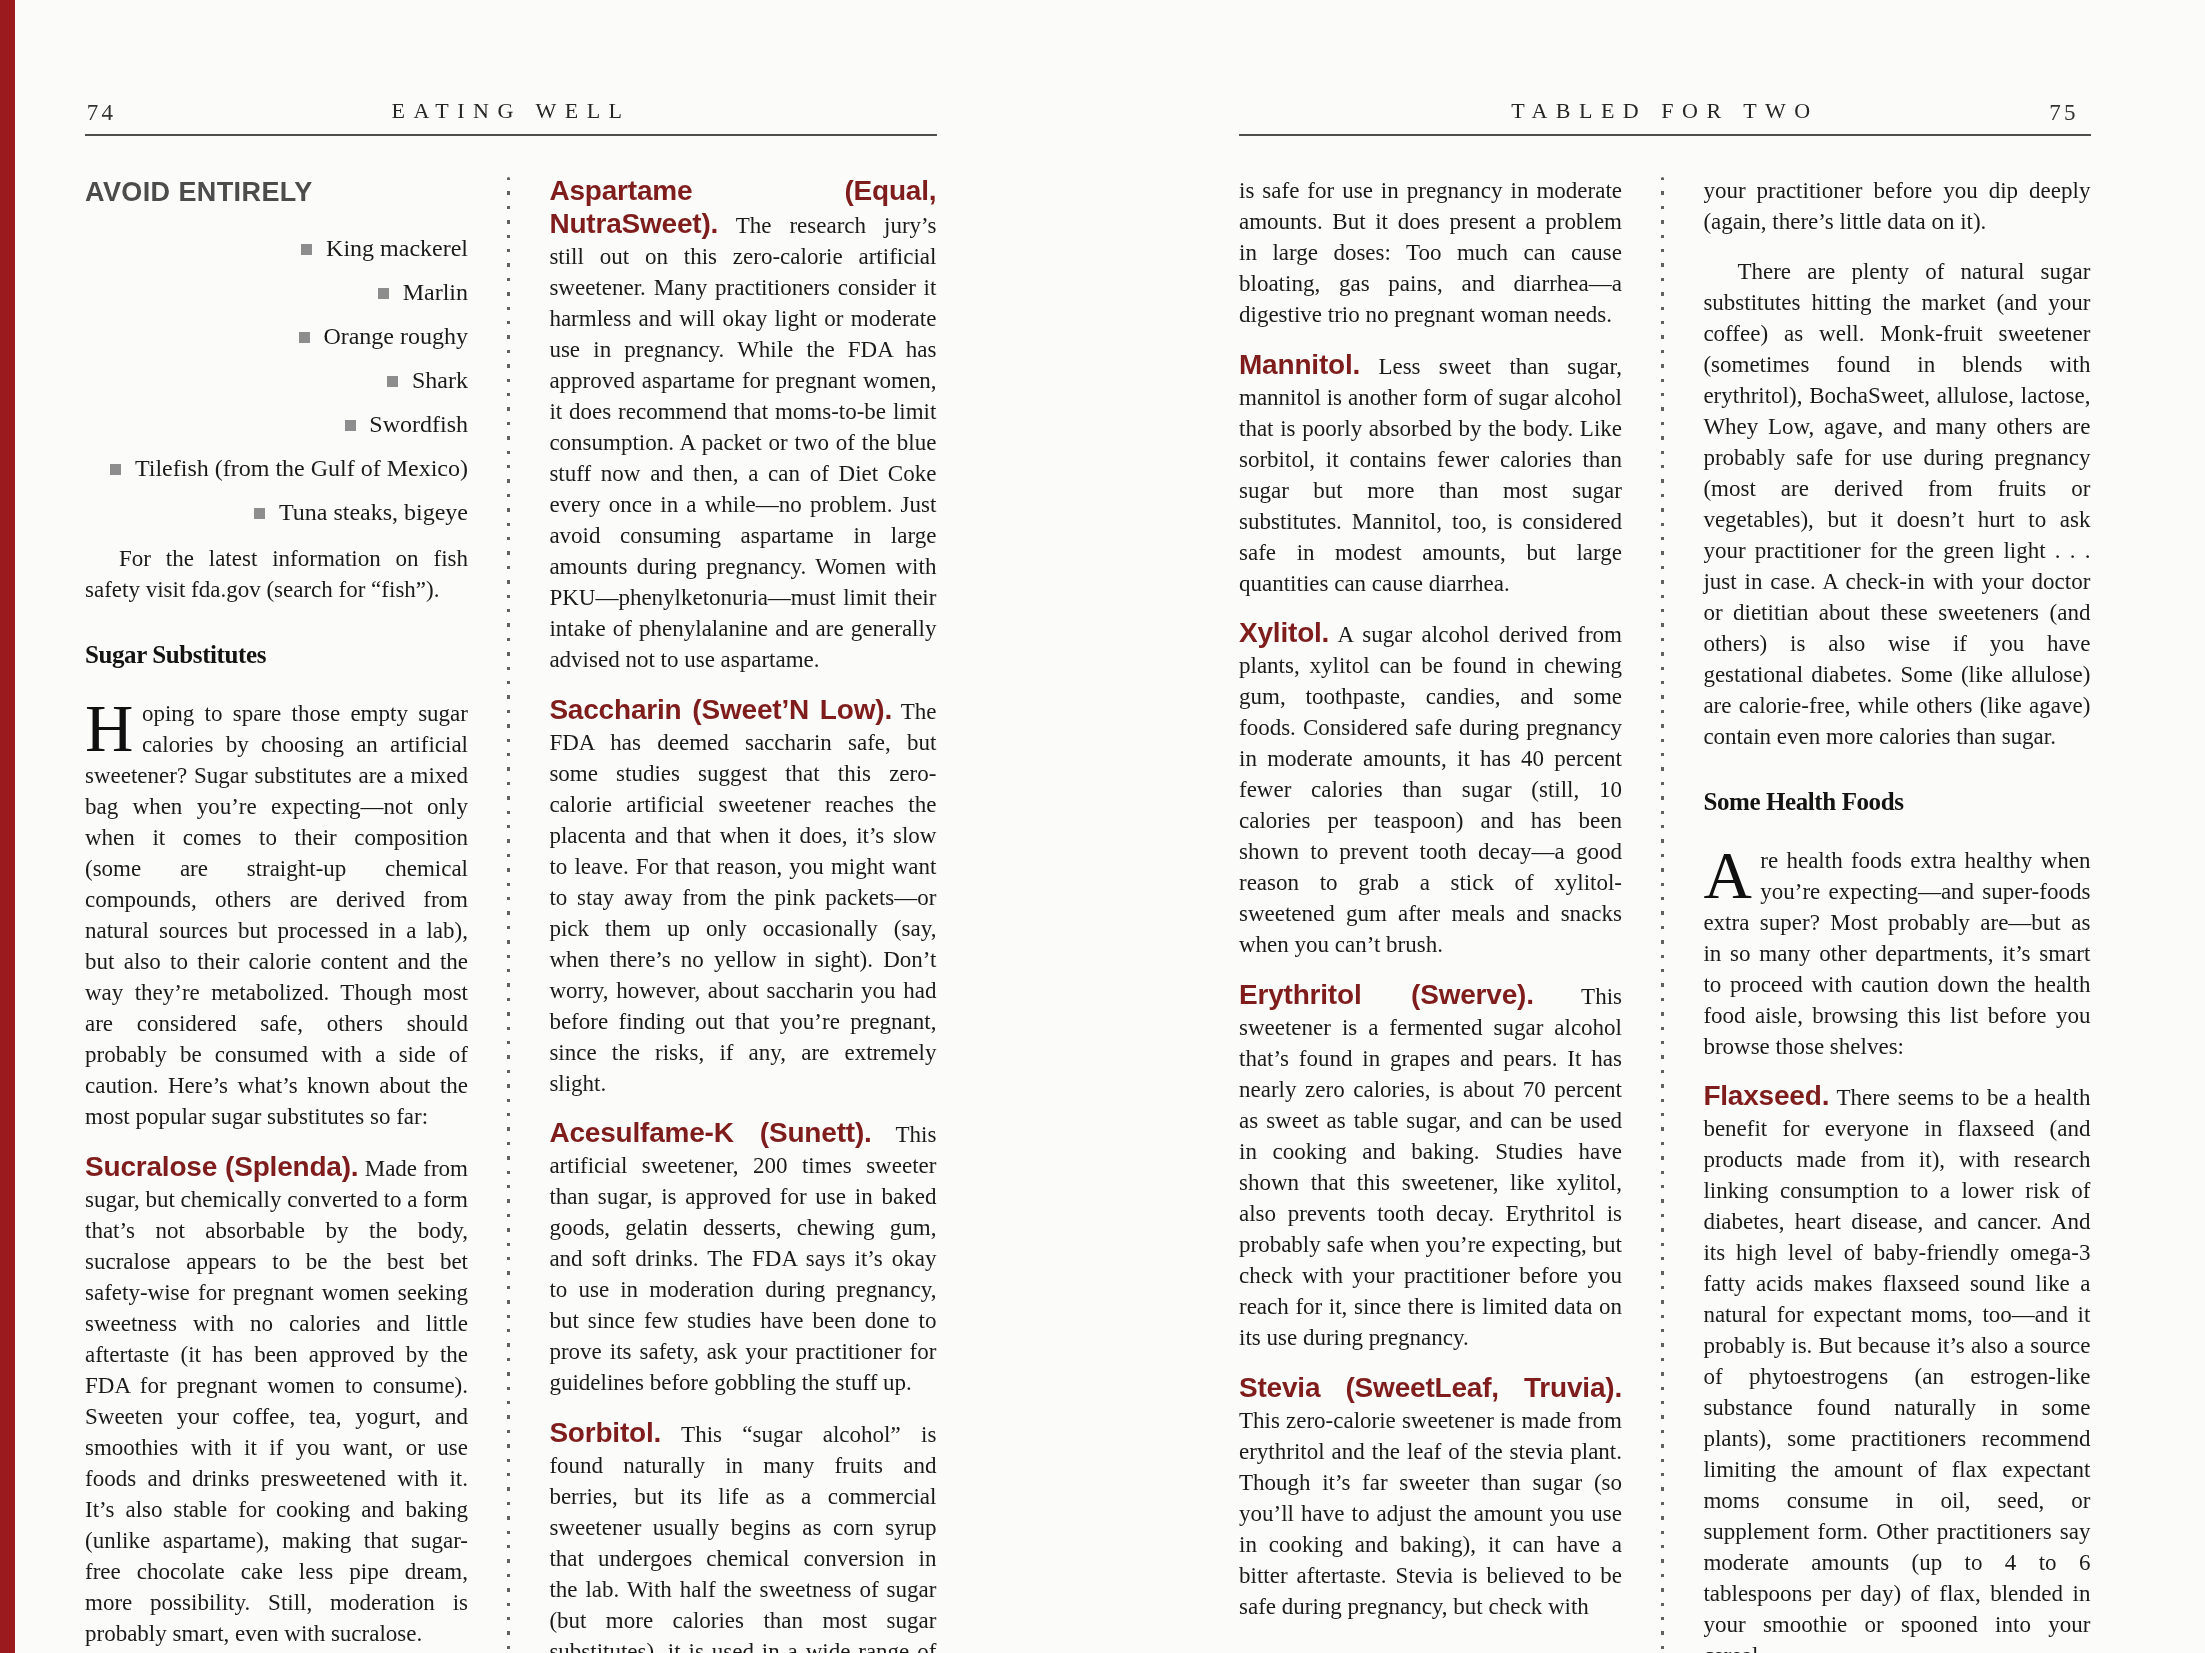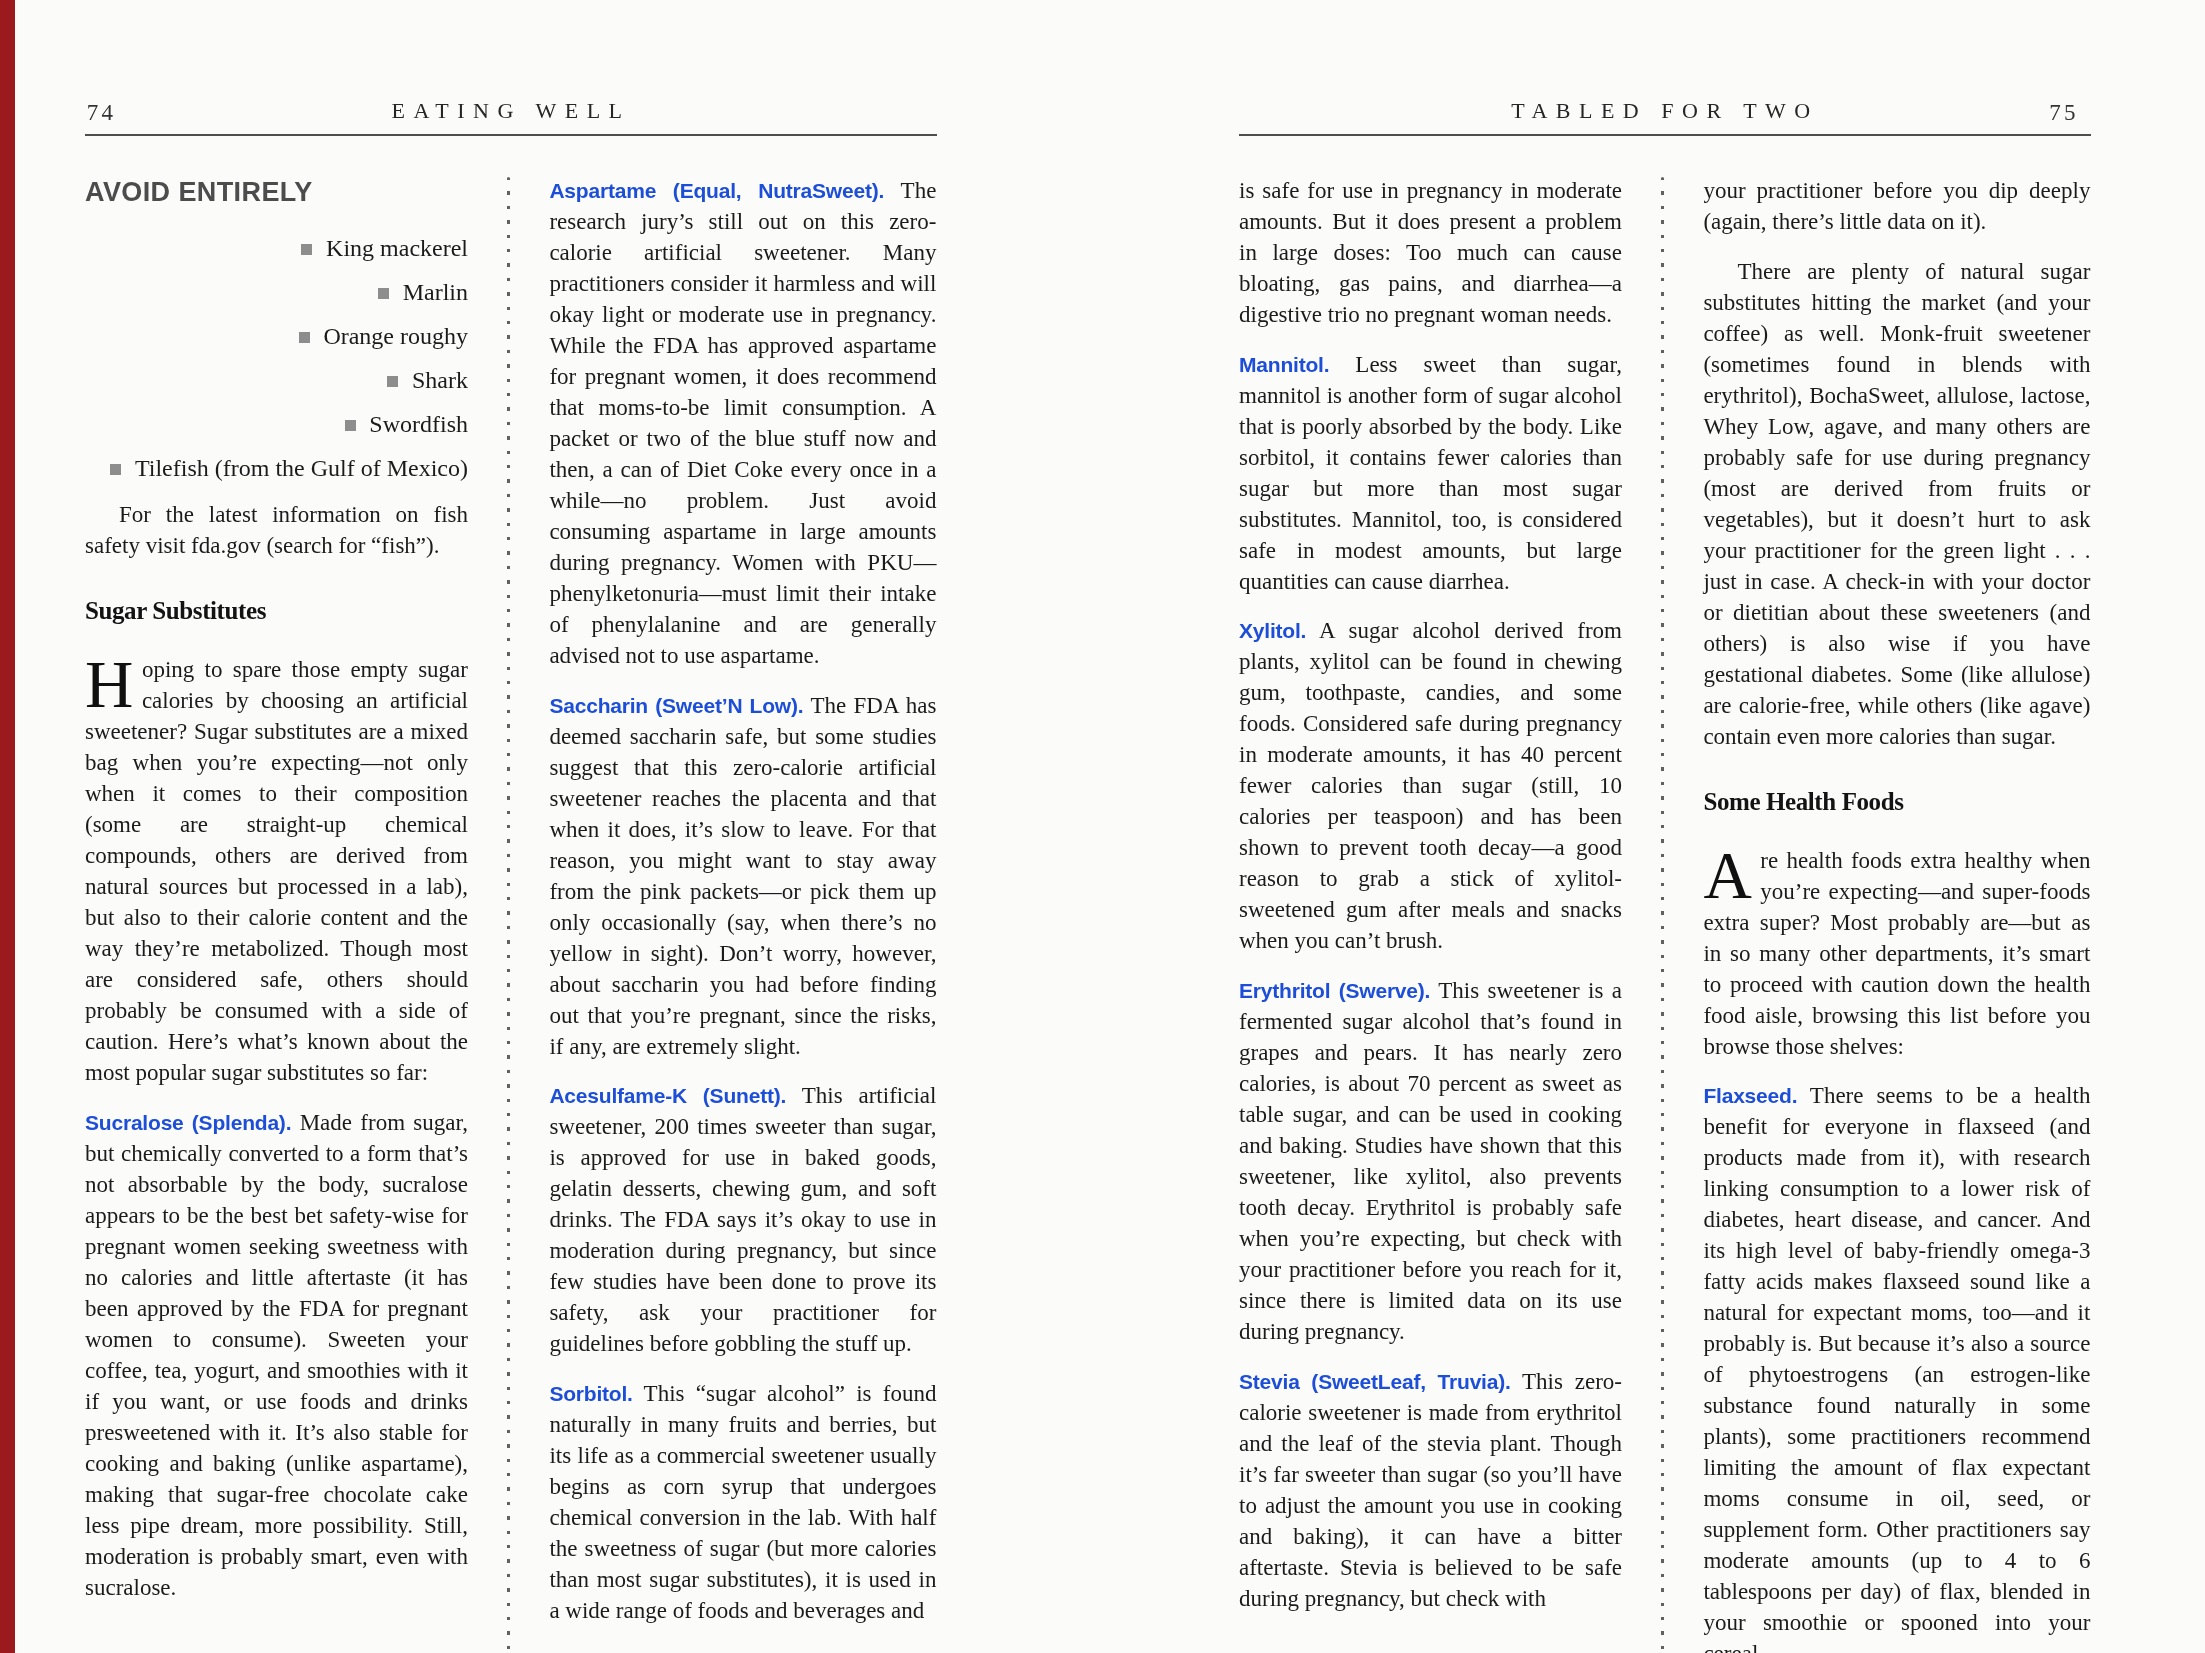"Aspartame (Equal, NutraSweet)." .lead { color: #1d4ed8 -> #7f1d1d; font-size: 21px -> 28px }
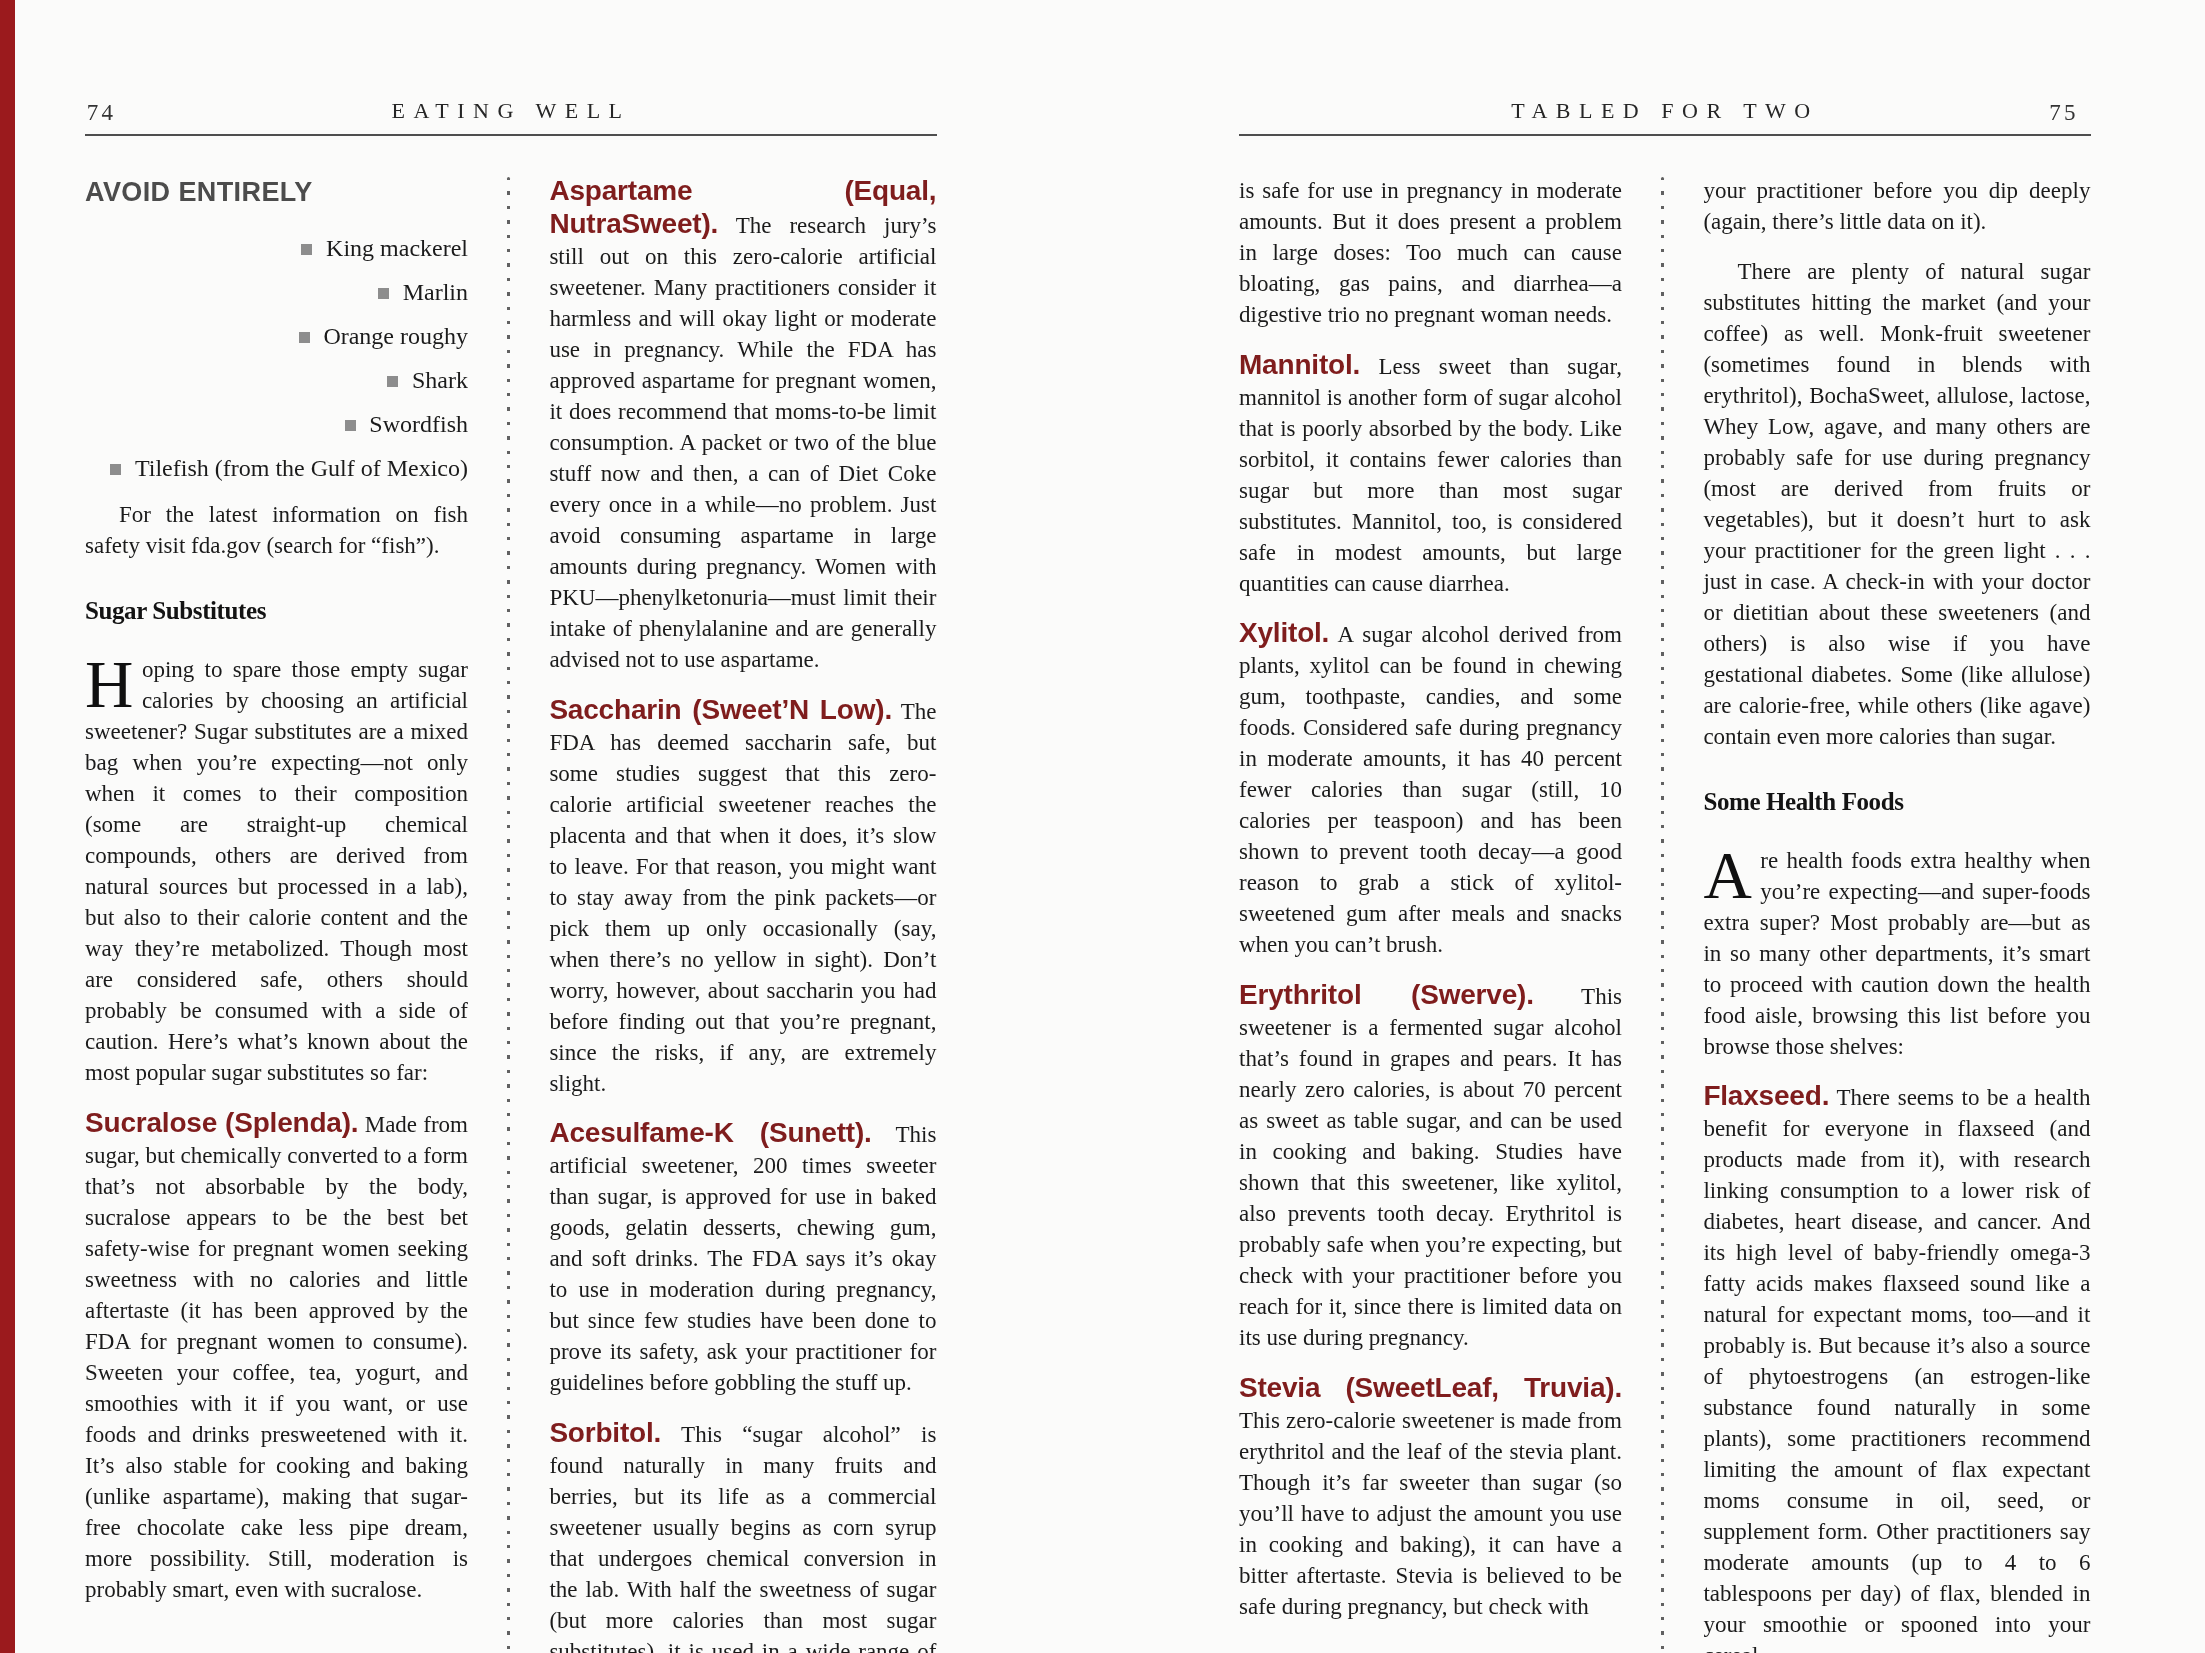"Tuna steaks, bigeye" li { html: none -> <li><span></span><span>Tuna steaks, bigeye</span></li> }
